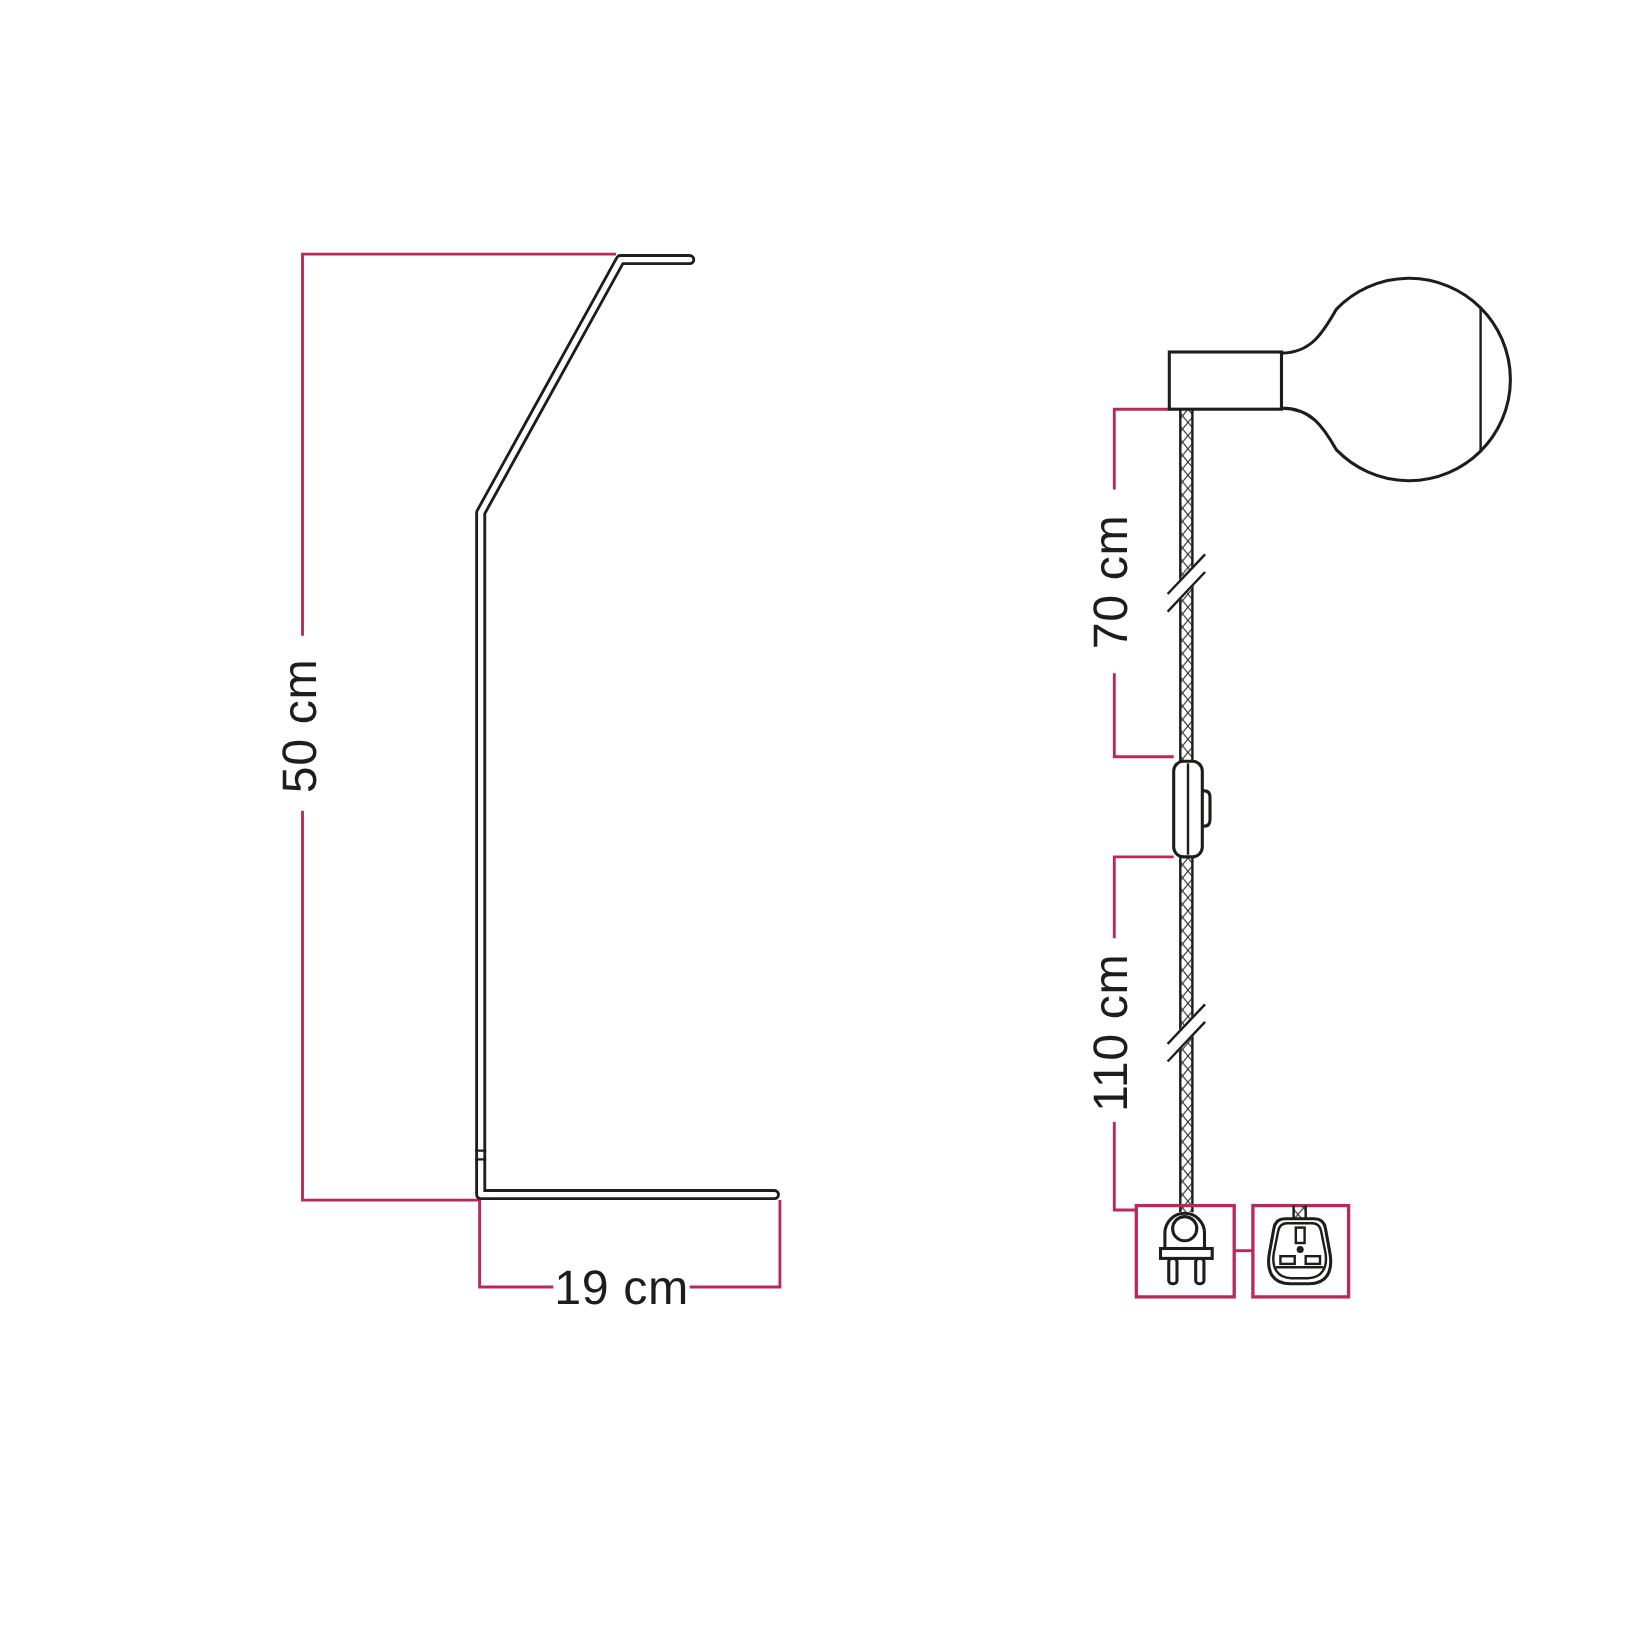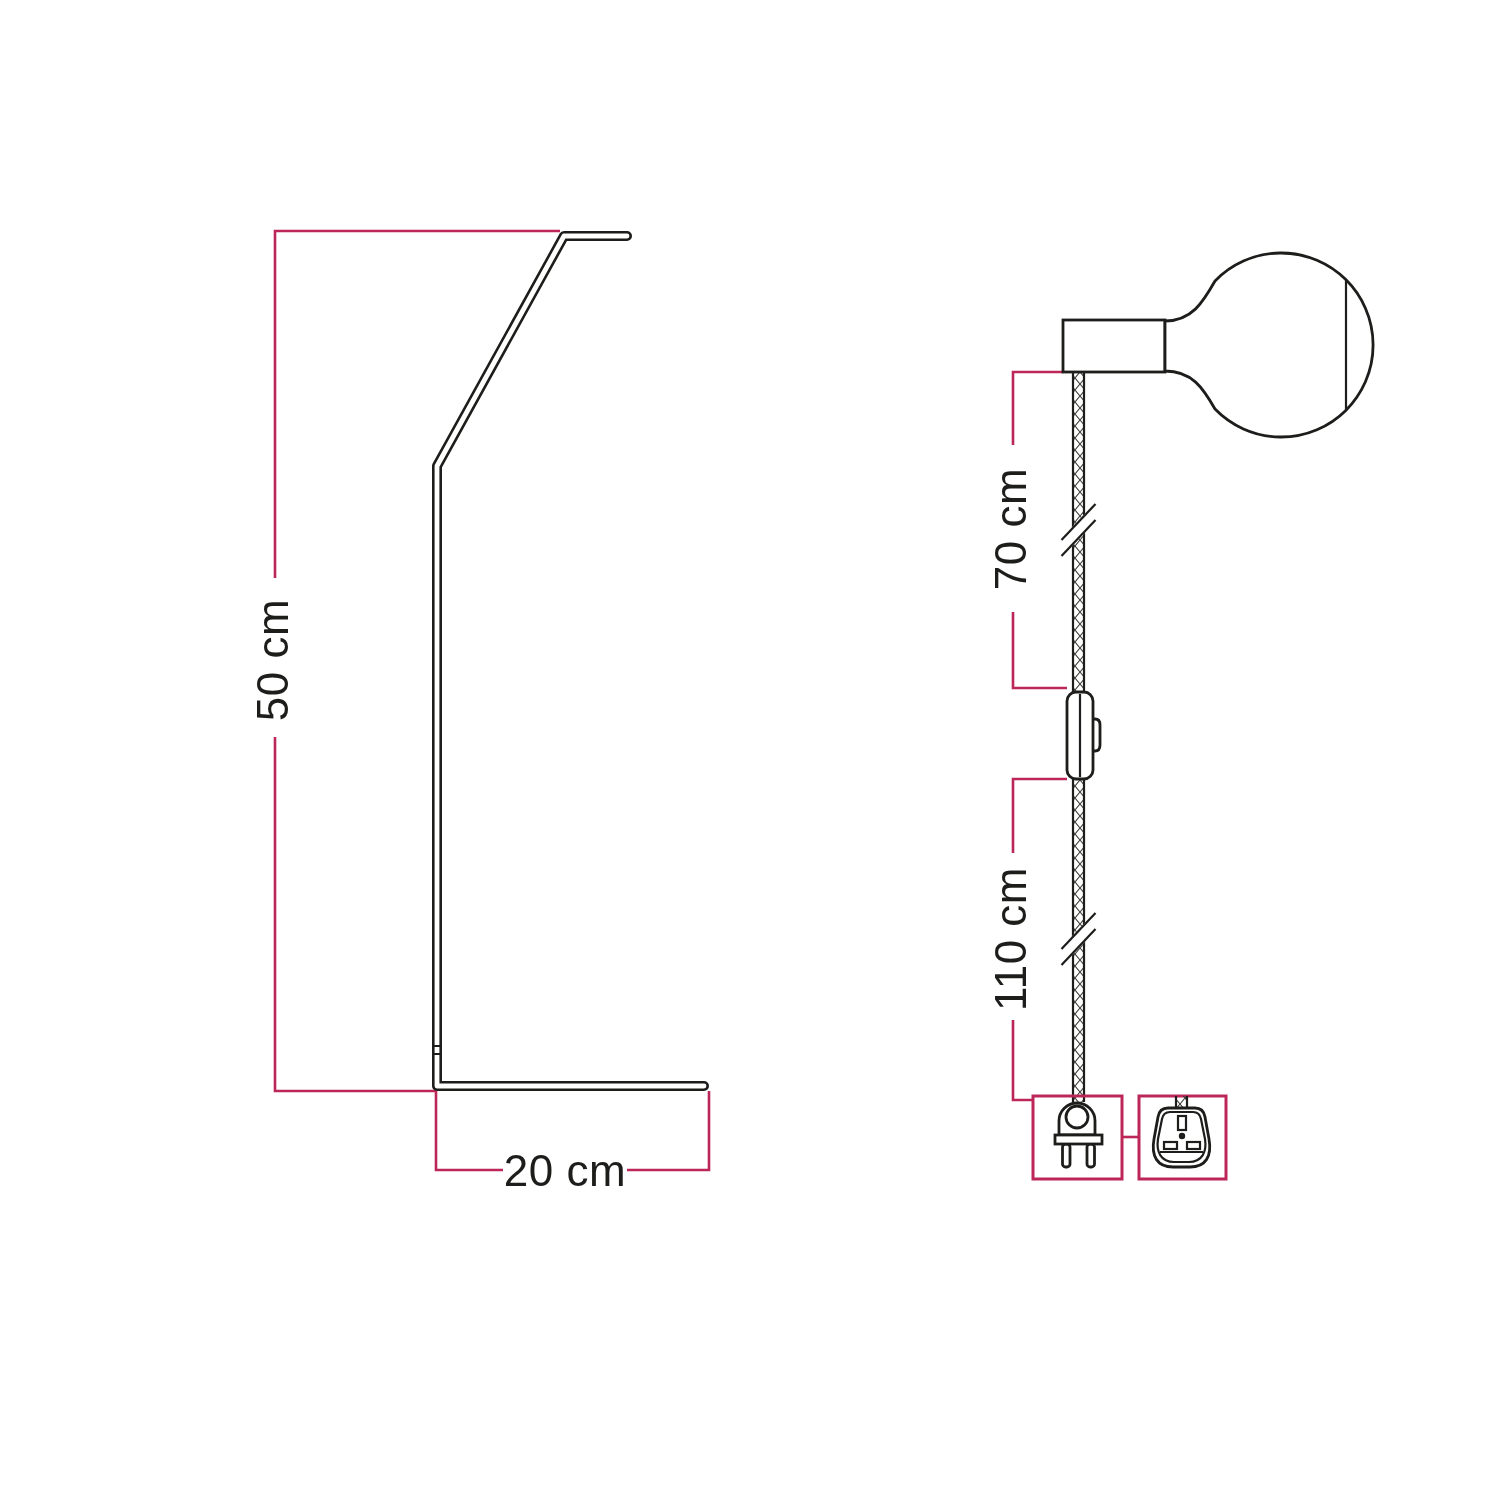"20 cm" div.lbl { text: 20 -> 19 }
